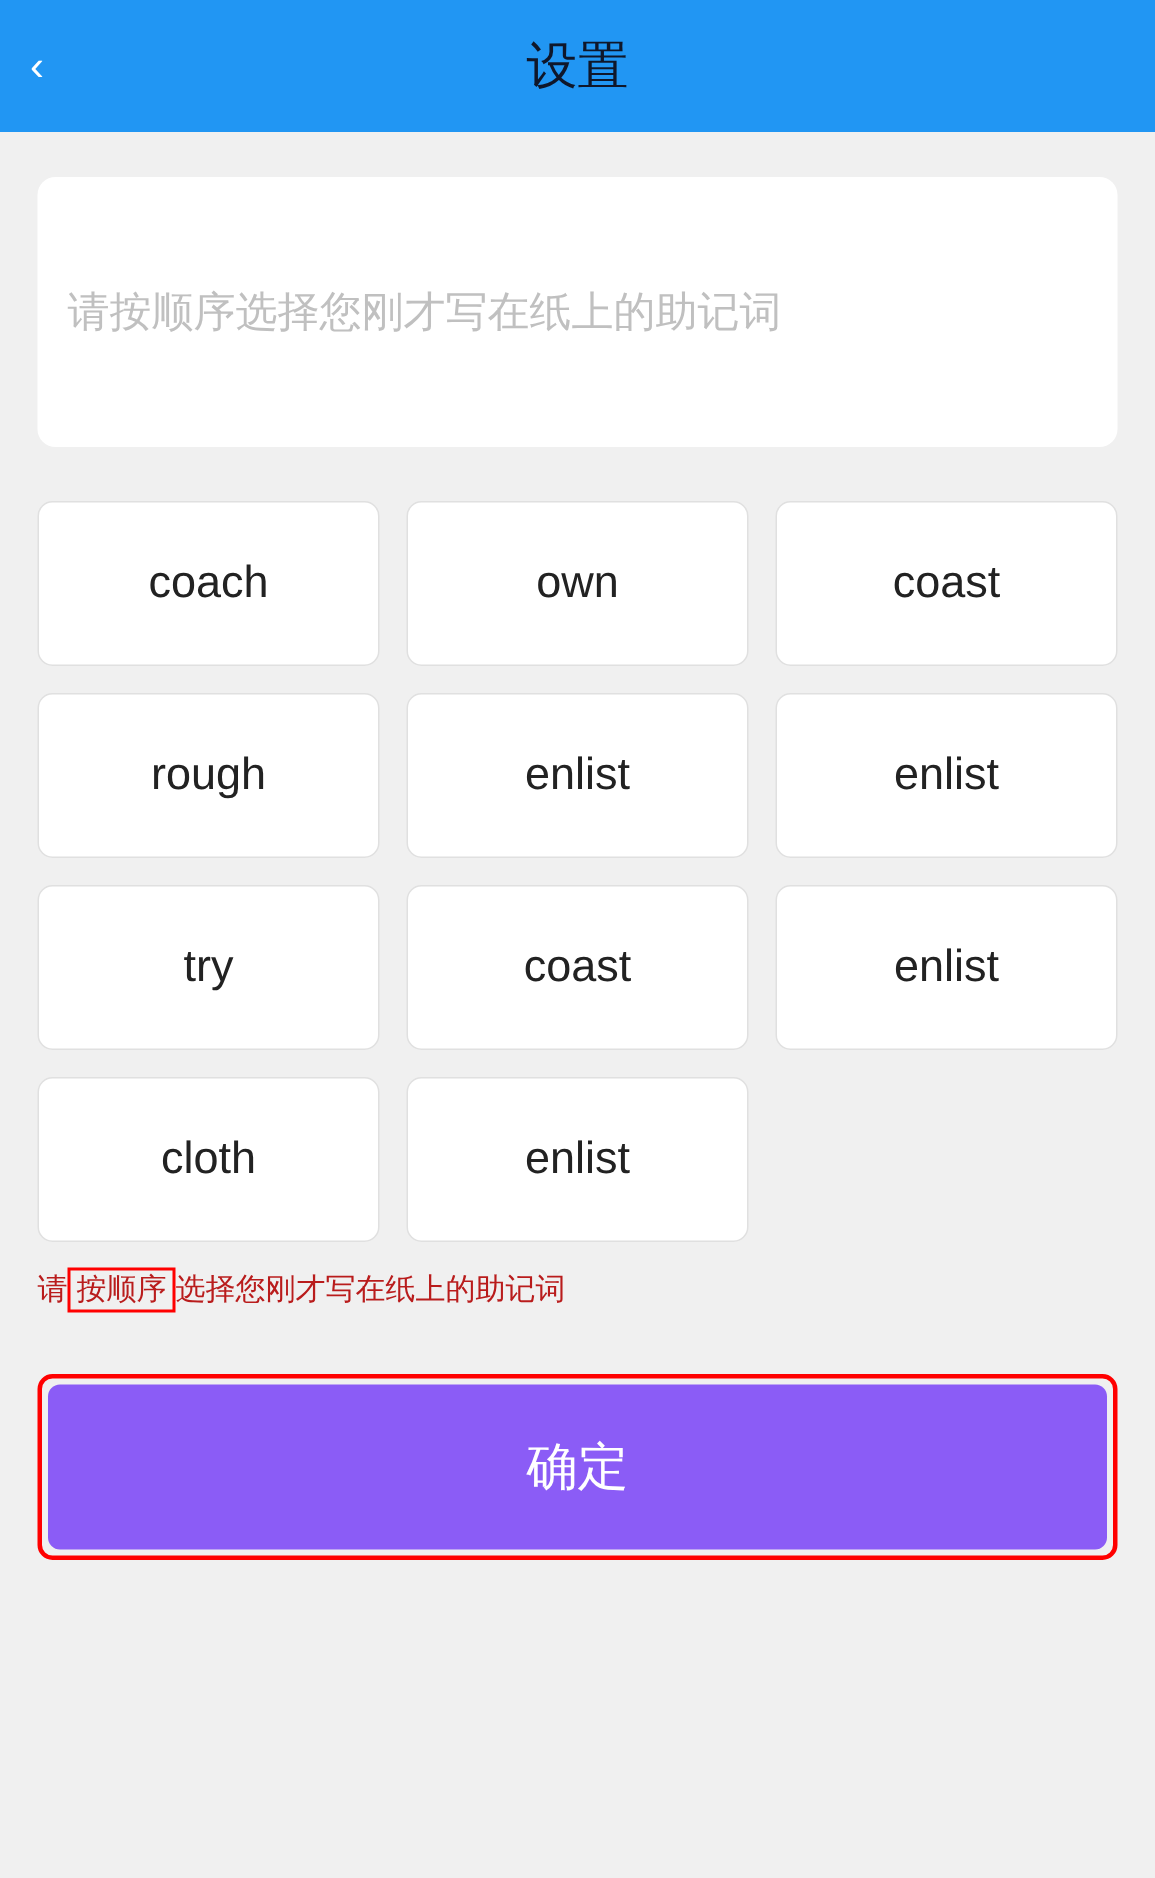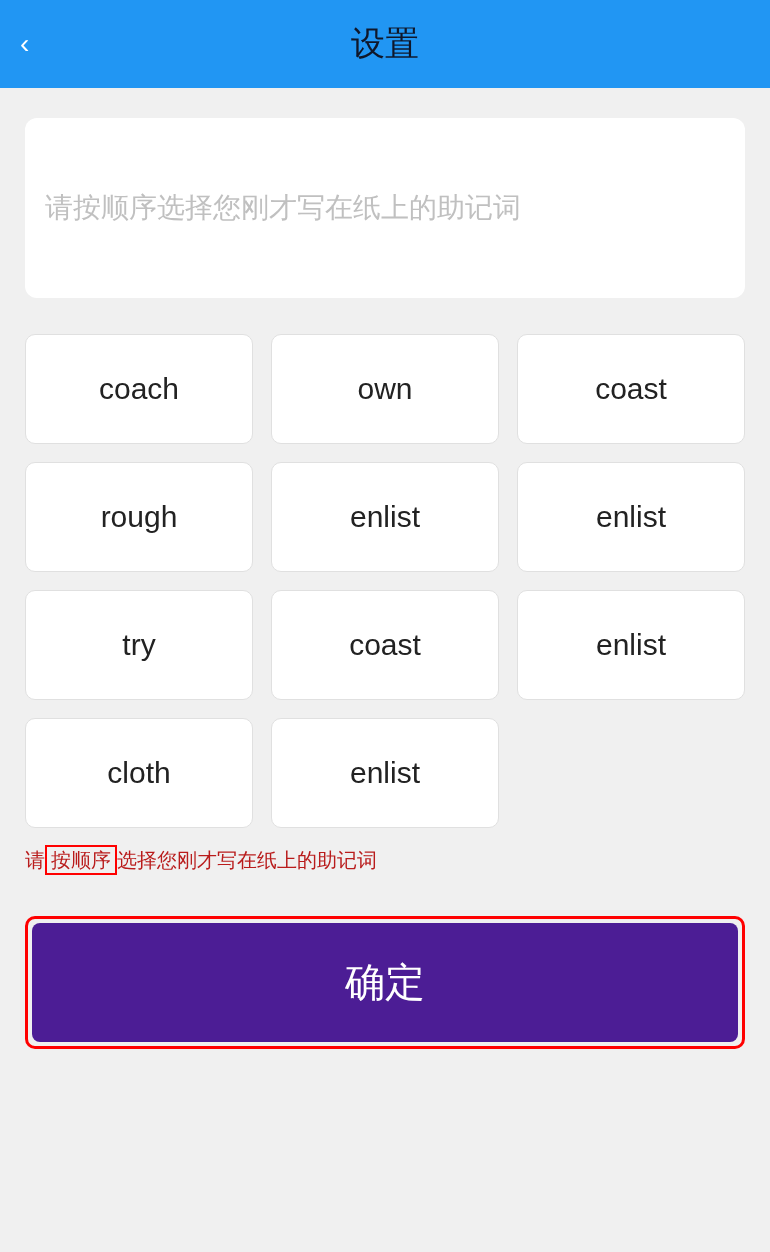"确定" .confirm-btn { background-color: #4c1d95 -> #8b5cf6; font-size: 40px -> 34px }
